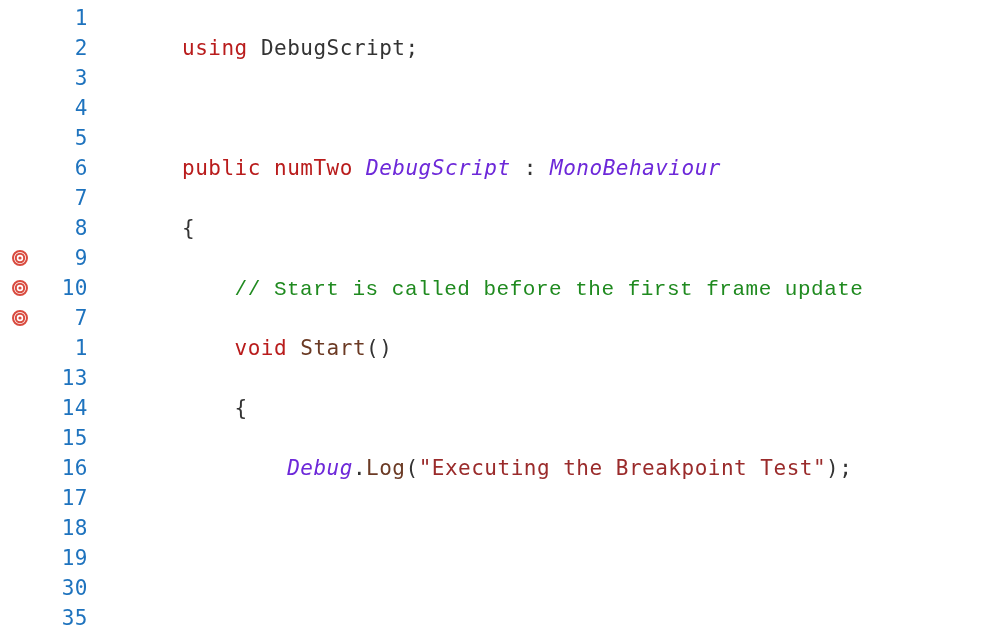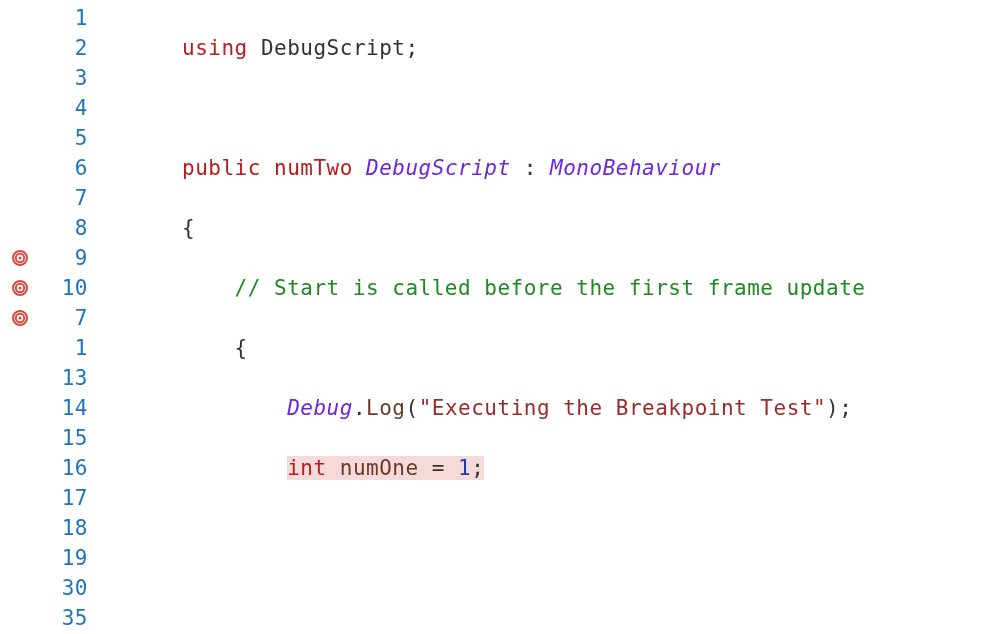"// Start is called before" .cm { font-family: none -> Liberation Mono, monospace }
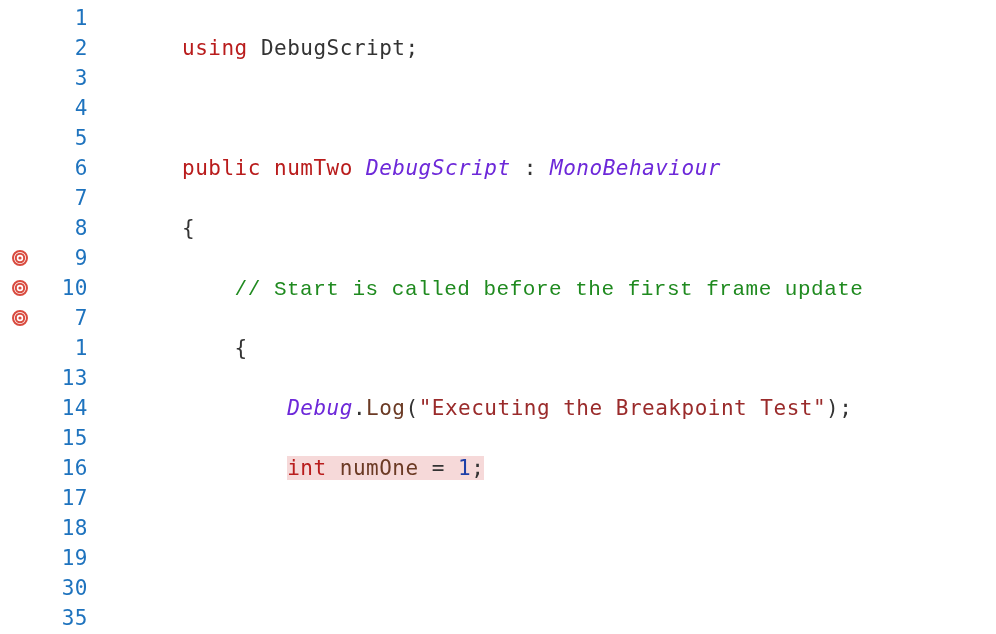"void Start()" div.code-line { html: none -> <div> <span>void</span> <span>Start</span><span>()</span></div> }
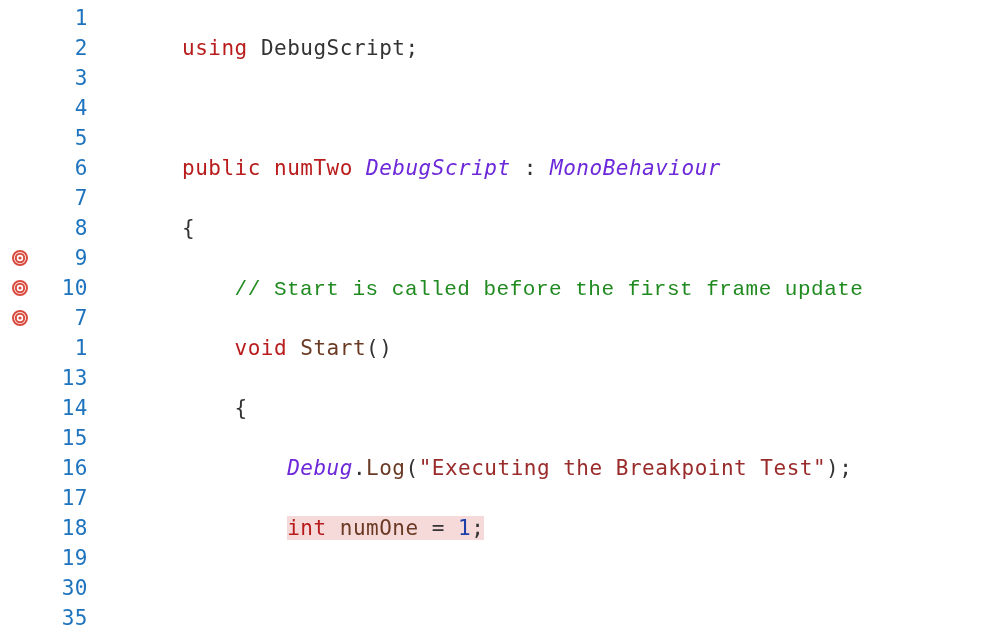"int numOne = 1;" div.code-line { html: <div> <span><span>int</span> <span>numOne</span><span> = </span><span>1</span><span>;</span></span></div> -> none }
